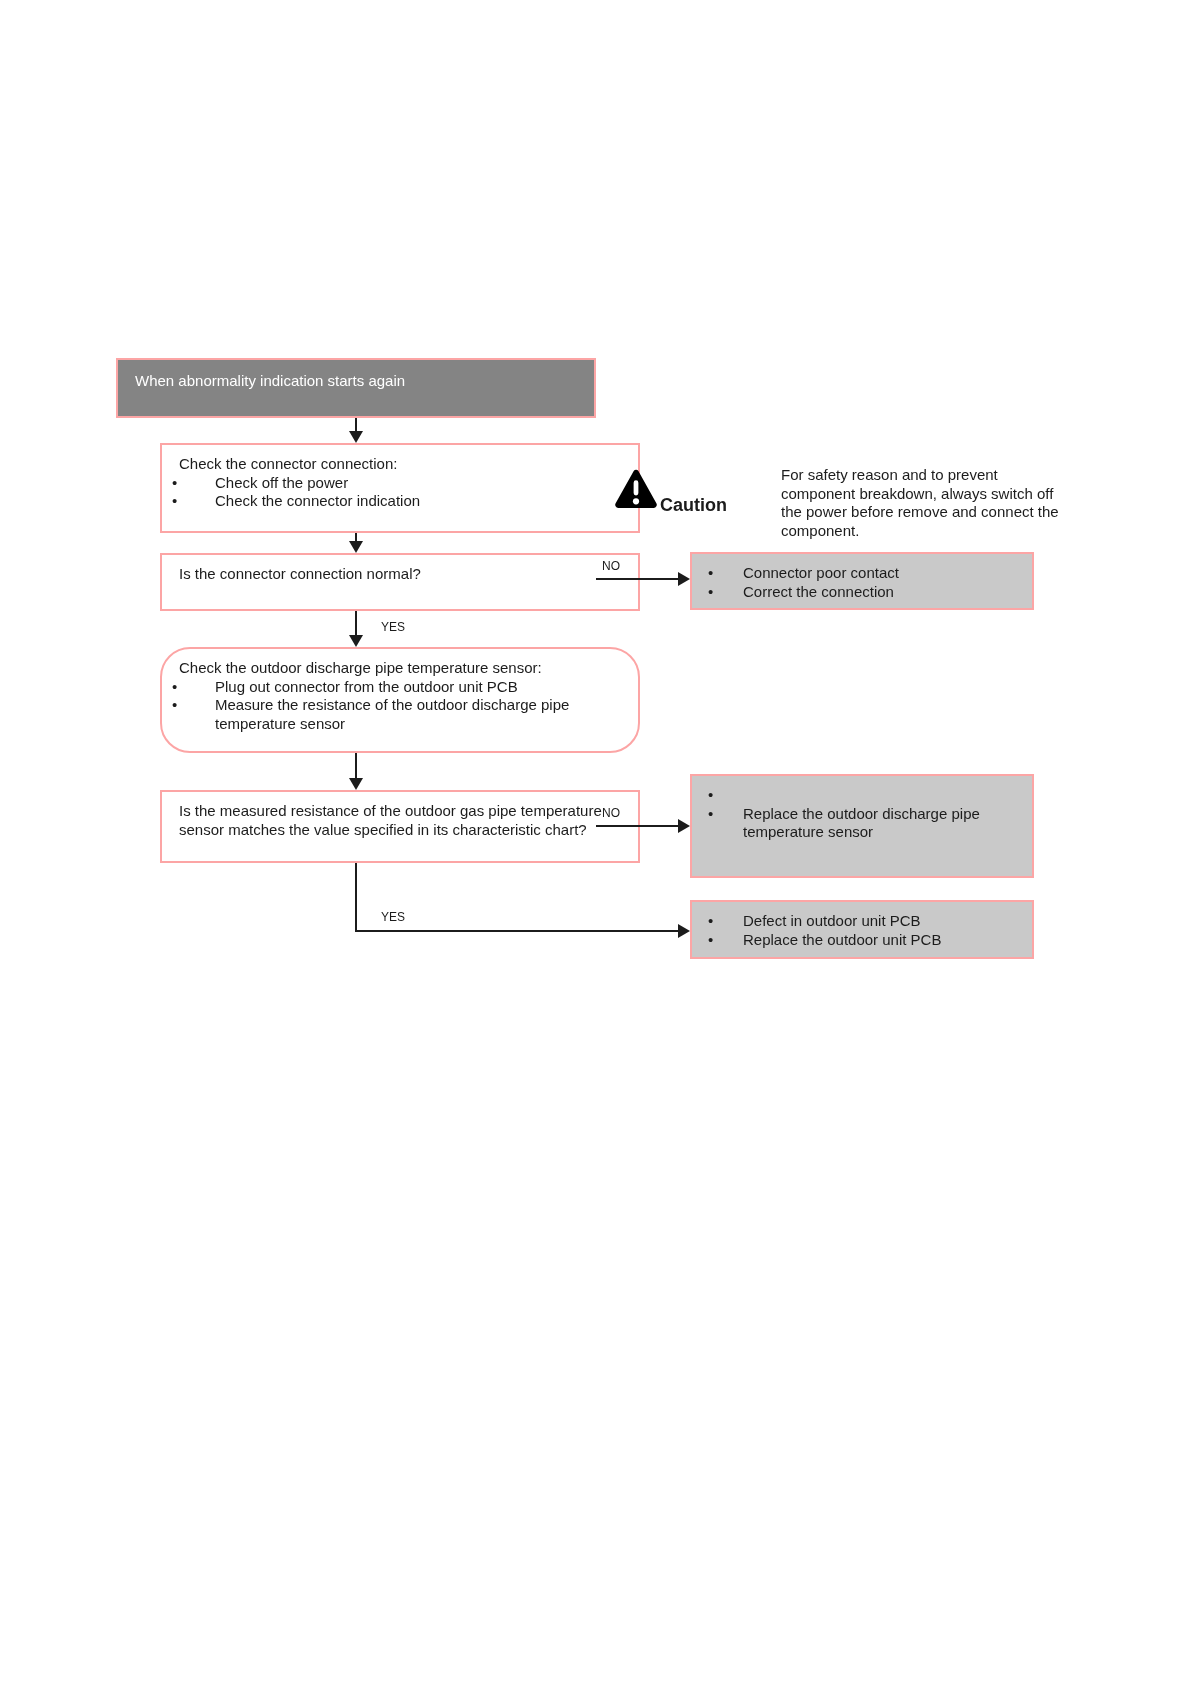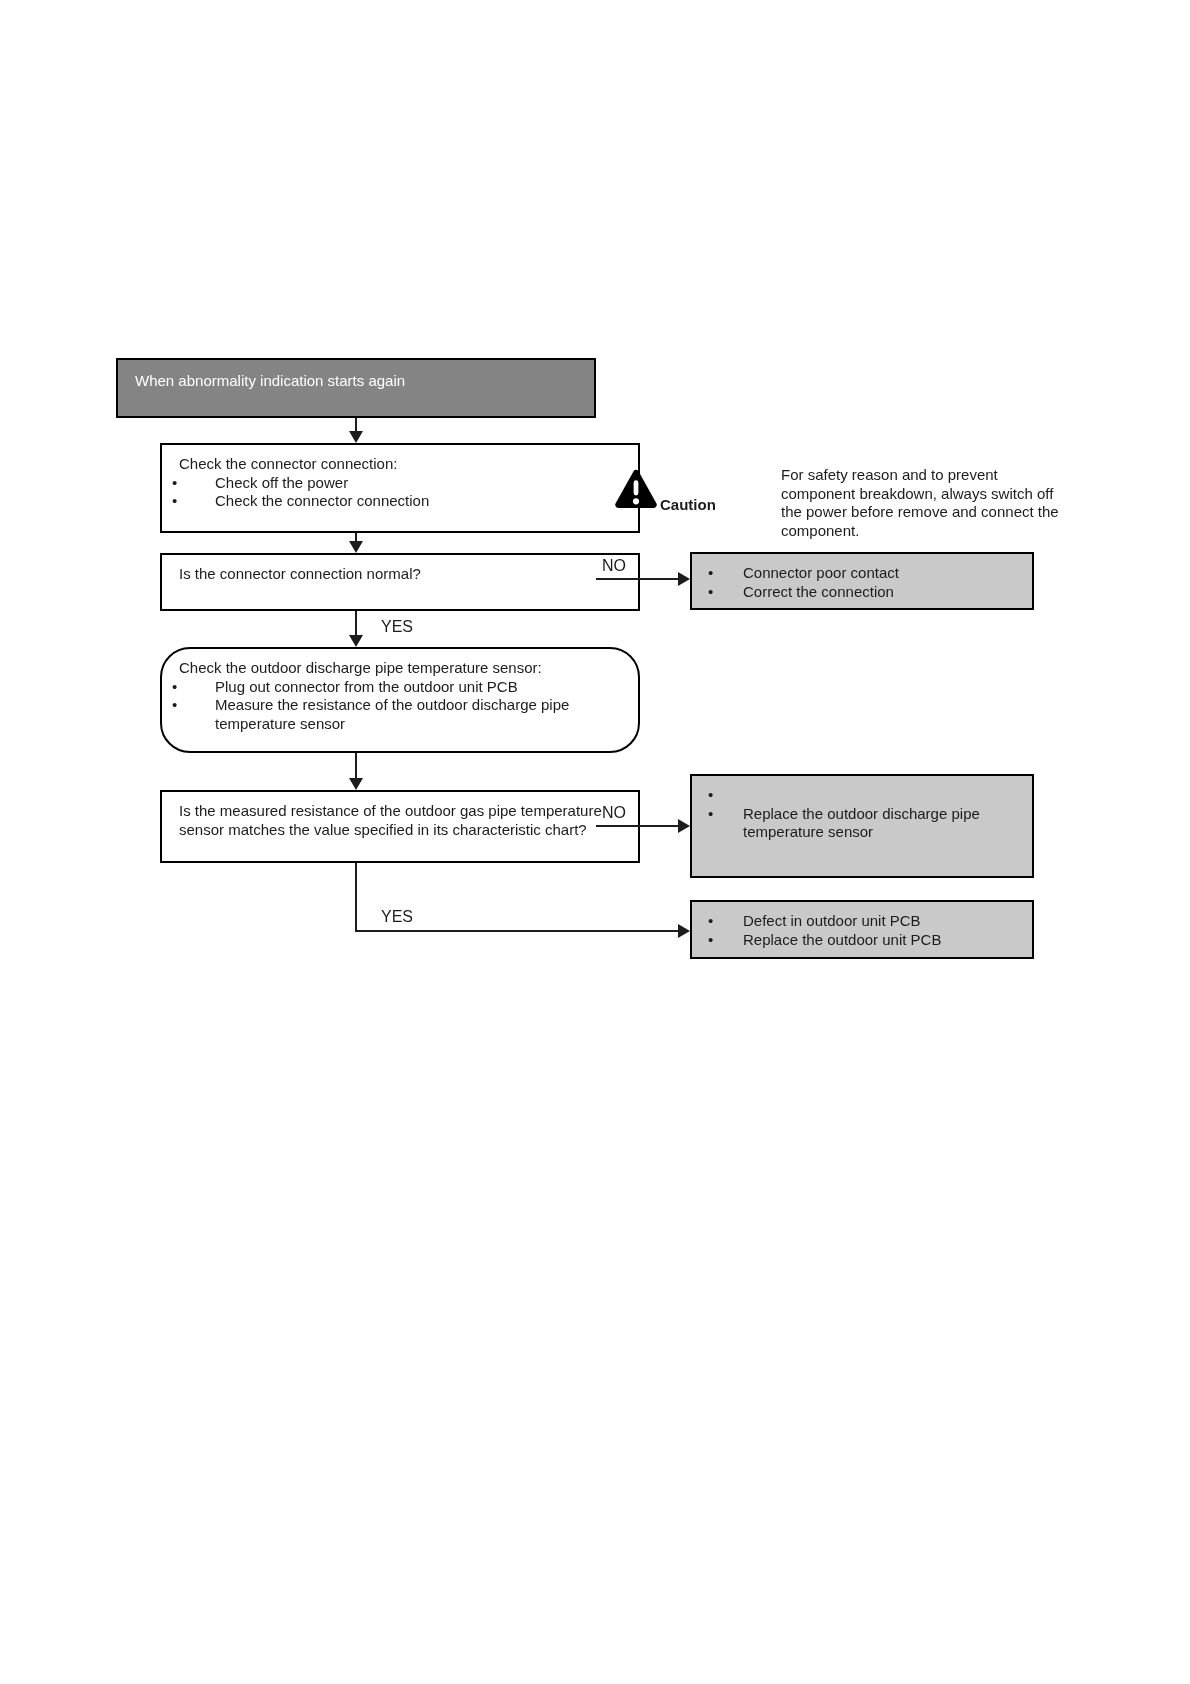"When abnormality indication starts again" .box { border: 2px solid #000000 -> 2px solid #fca5a5 }
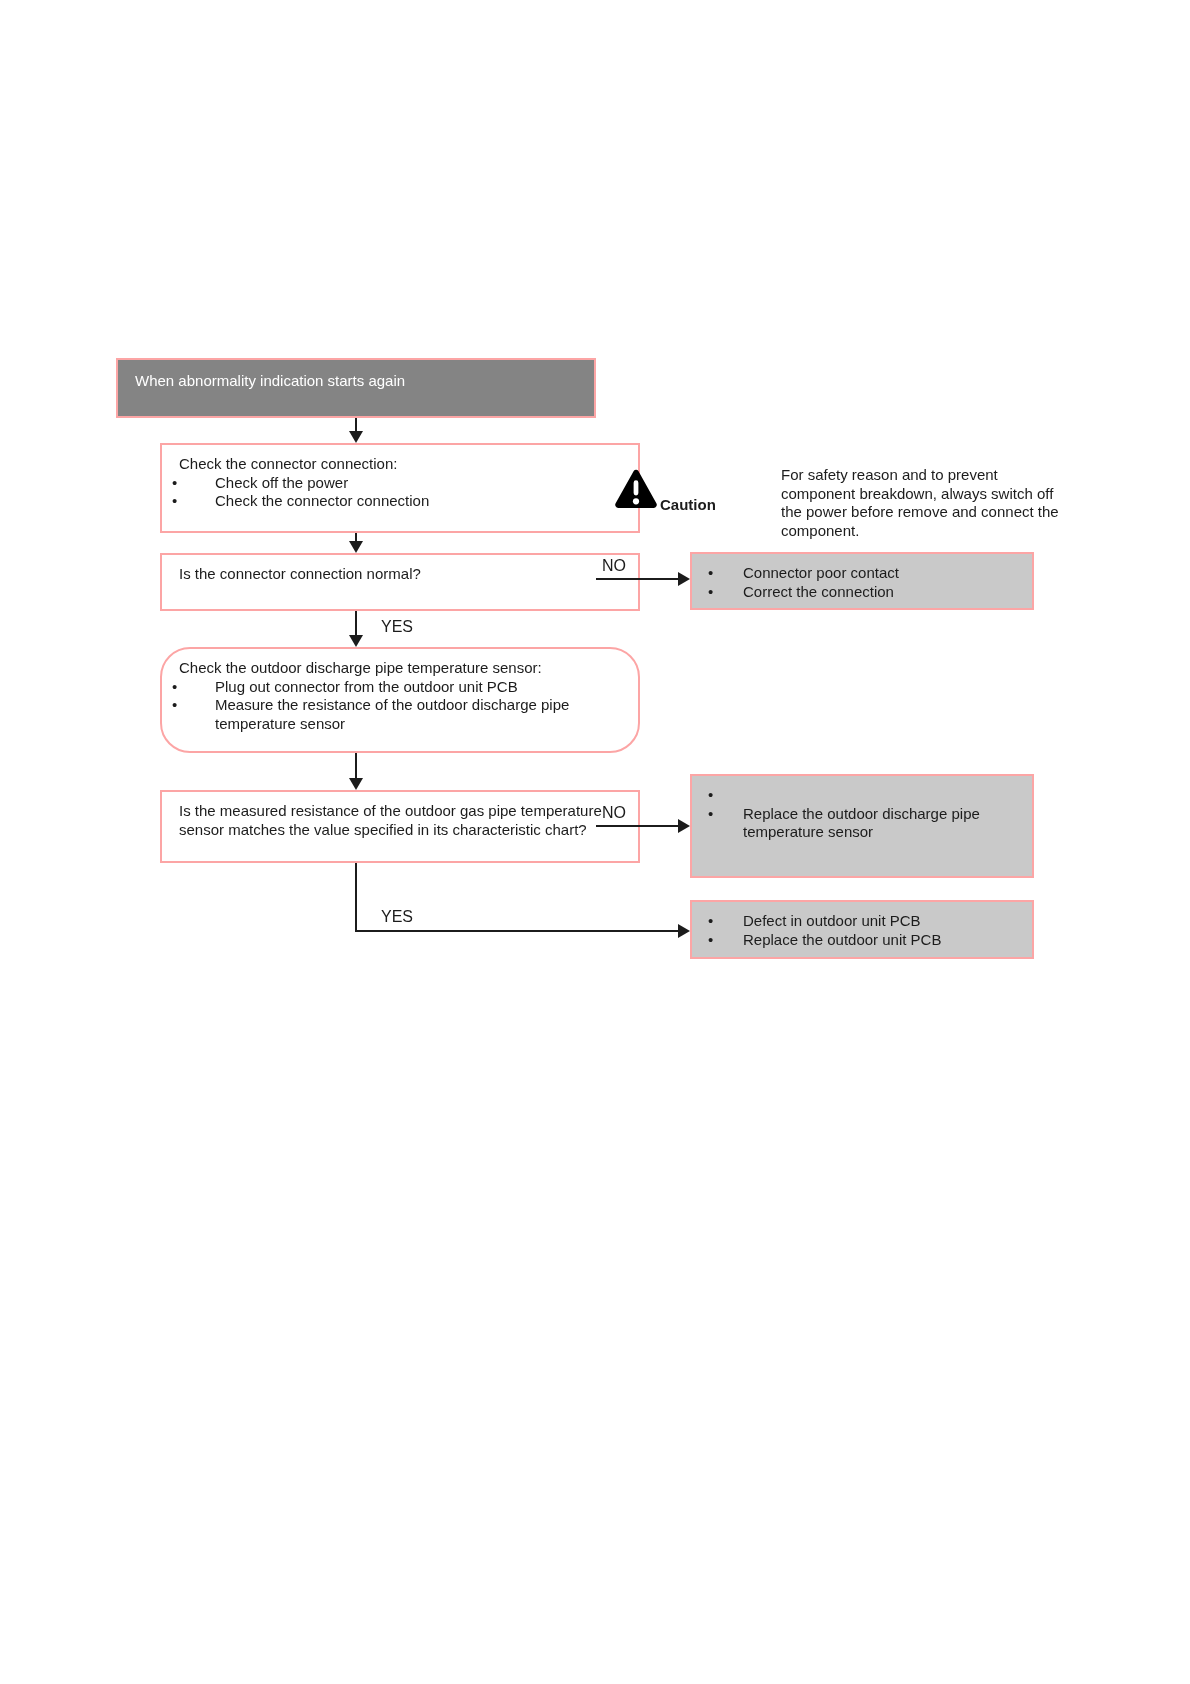"Check the connector connection" span.btxt { text: connection -> indication }
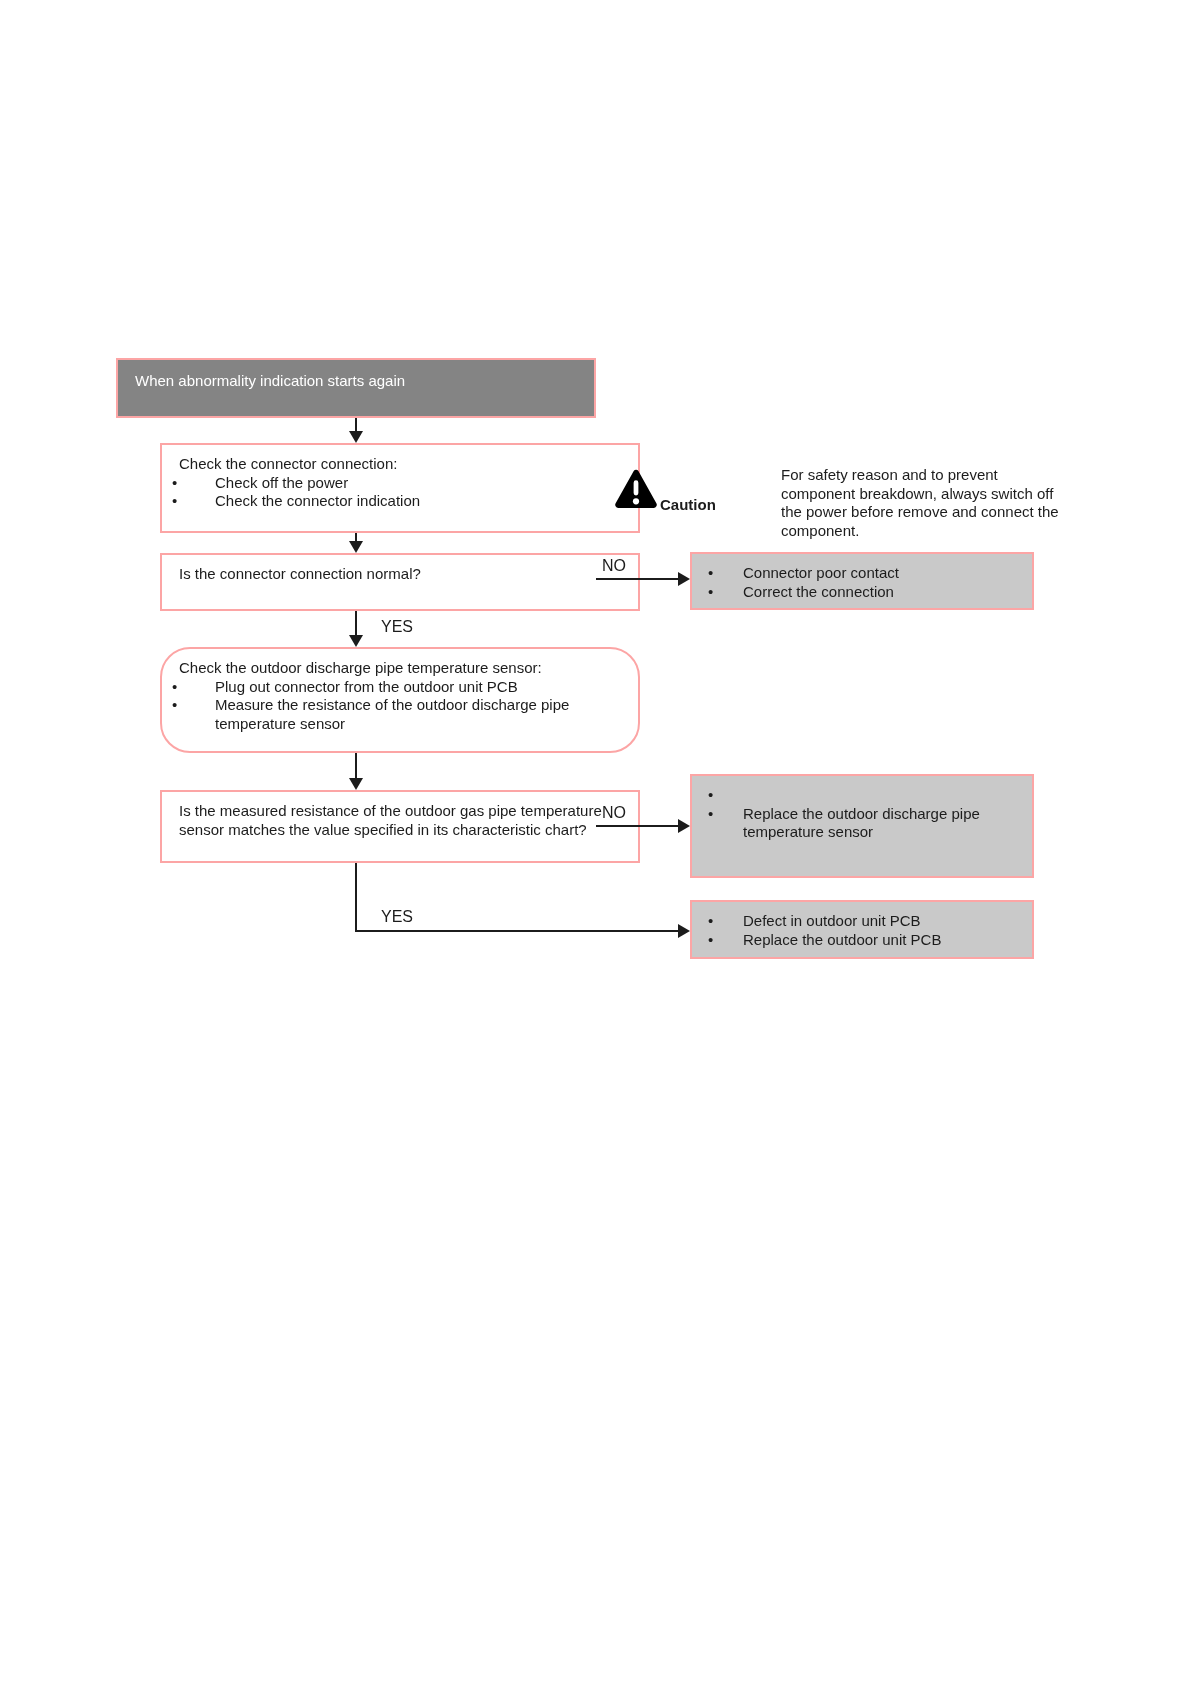"Caution" .caution-label { font-size: 15px -> 18px }
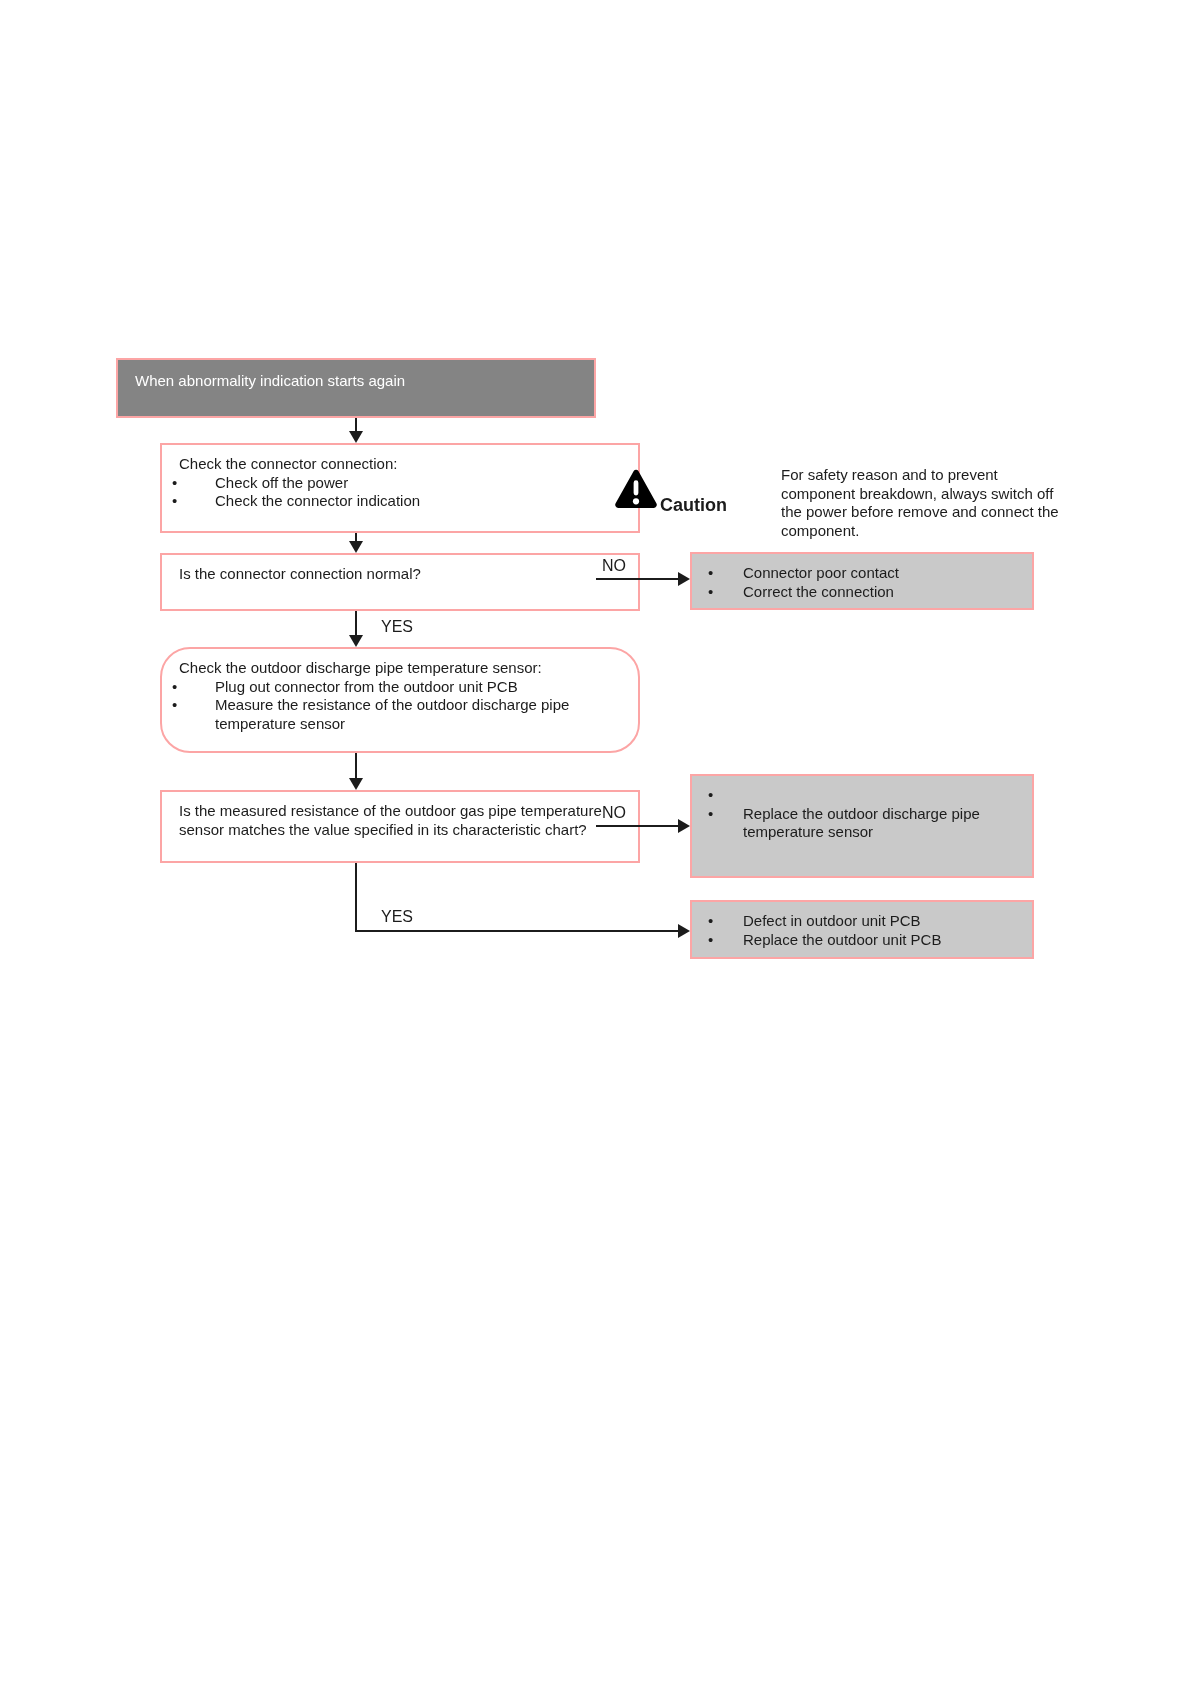"NO" .branch-label { font-size: 16px -> 12px }
